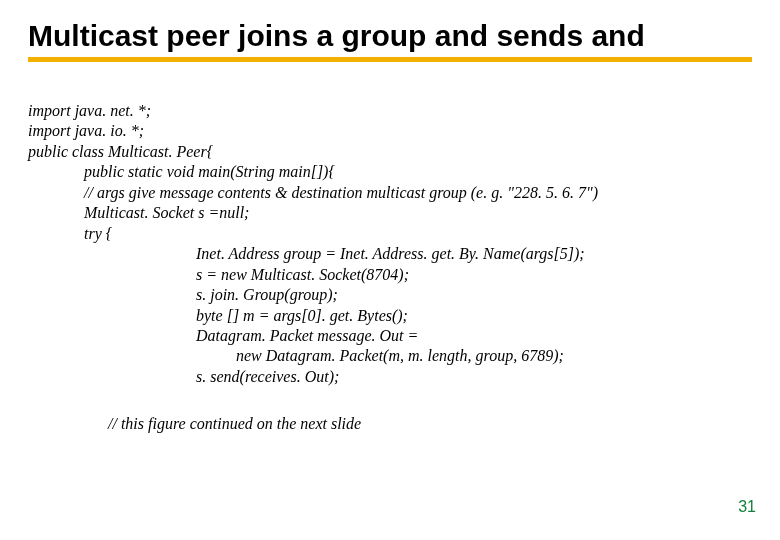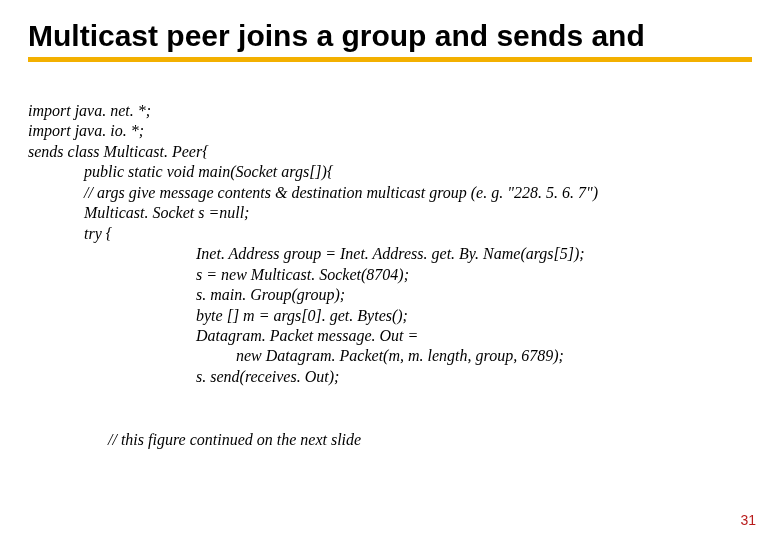"sends class Multicast. Peer{" span { text: sends -> public }
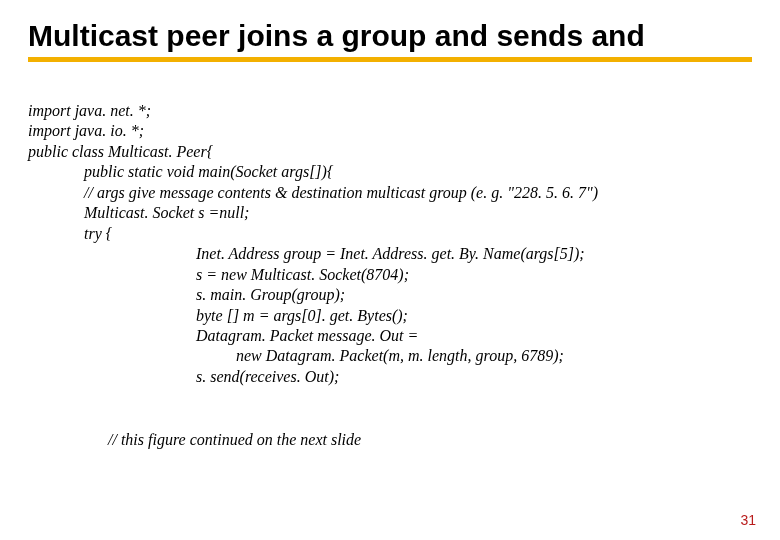"public static void main(Socket args[]){" span.ind1 { text: Socket args -> String main }
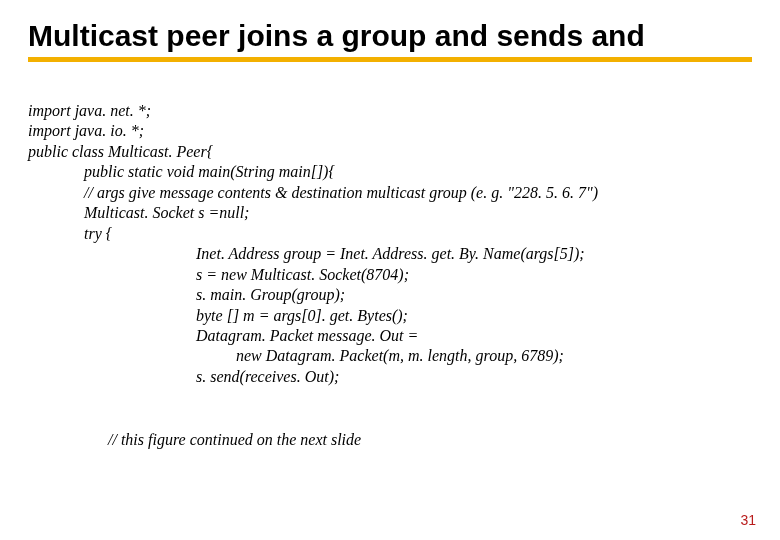"s. main. Group(group);" span.ind2 { text: main -> join }
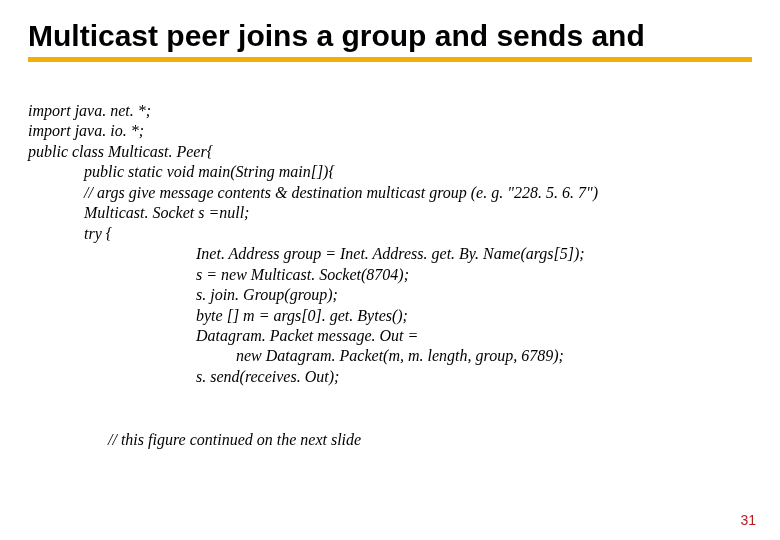"// this figure continued on" .note { margin-top: 44px -> 28px }
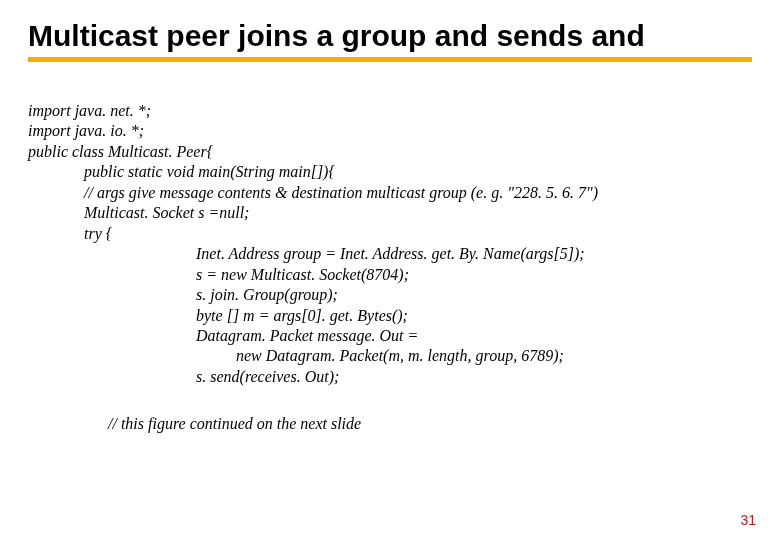"31" .pagenum { bottom: 12px -> 24px; color: #b91c1c -> #15803d; font-size: 14px -> 16px }
